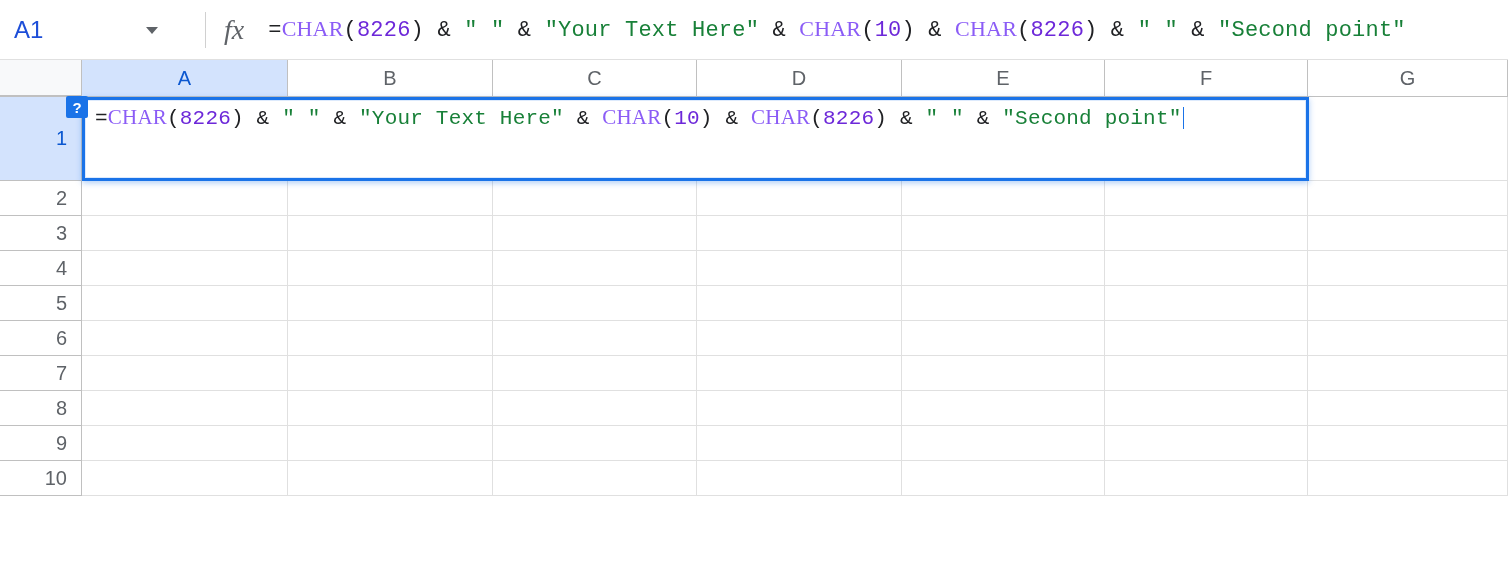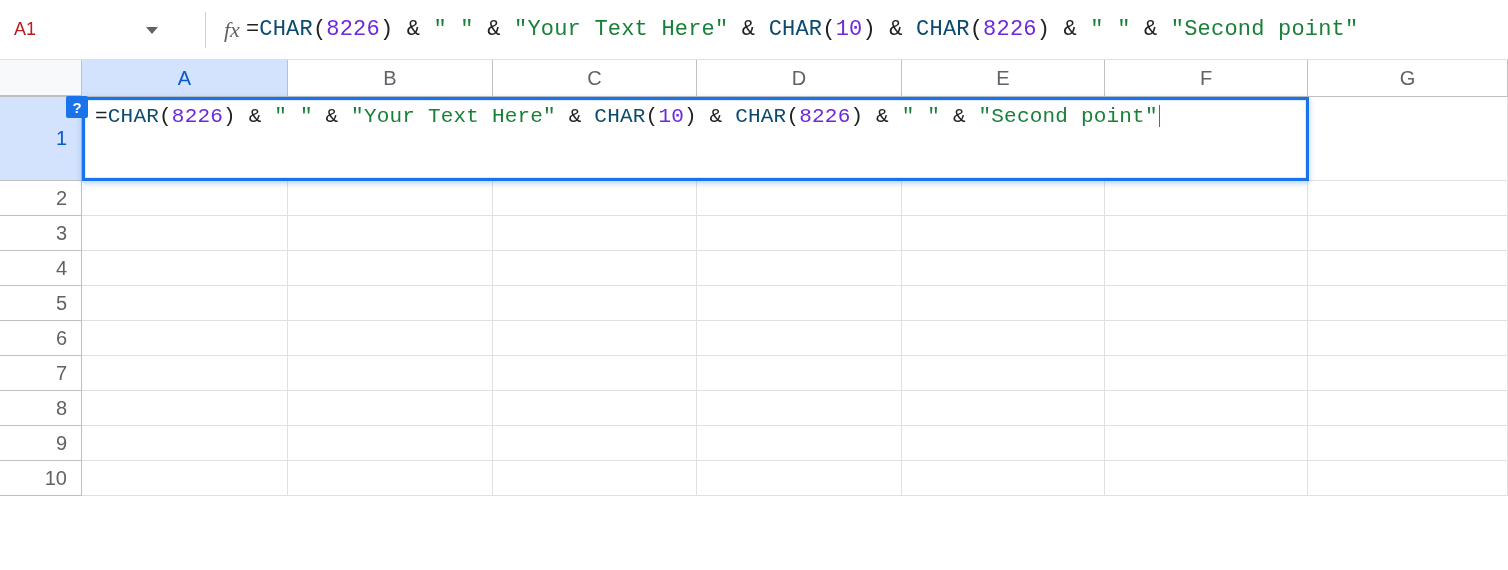"A1" .name-box { color: #b91c1c -> #1d4ed8; font-size: 18px -> 24px }
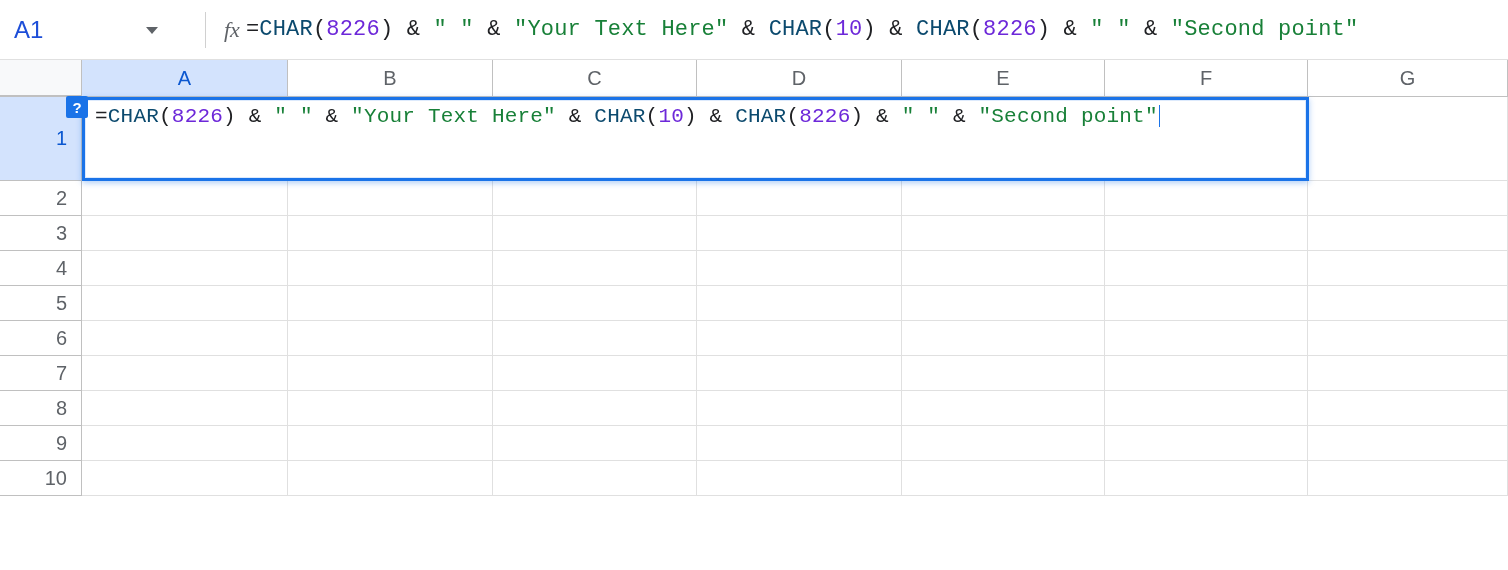"fx" .fx-label { font-size: 22px -> 28px; margin-right: 6px -> 24px }
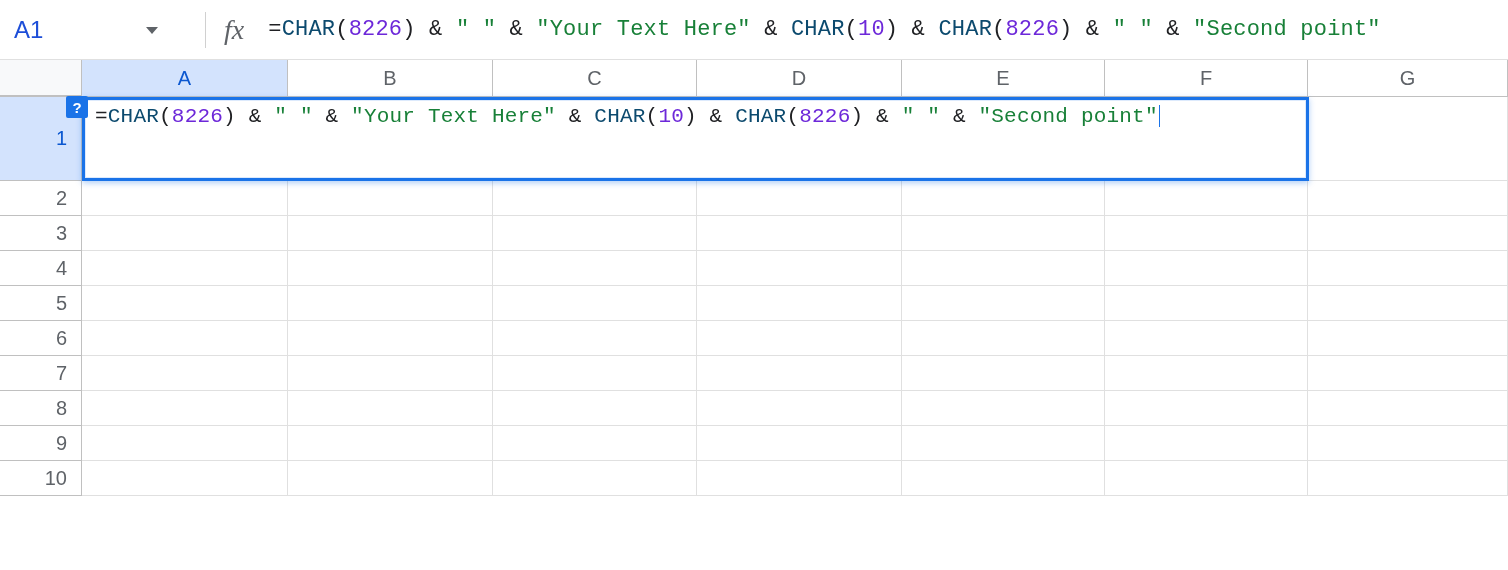"CHAR" .tok-fn { color: #0c4a6e -> #8b5cf6; font-family: none -> Liberation Serif, serif }
